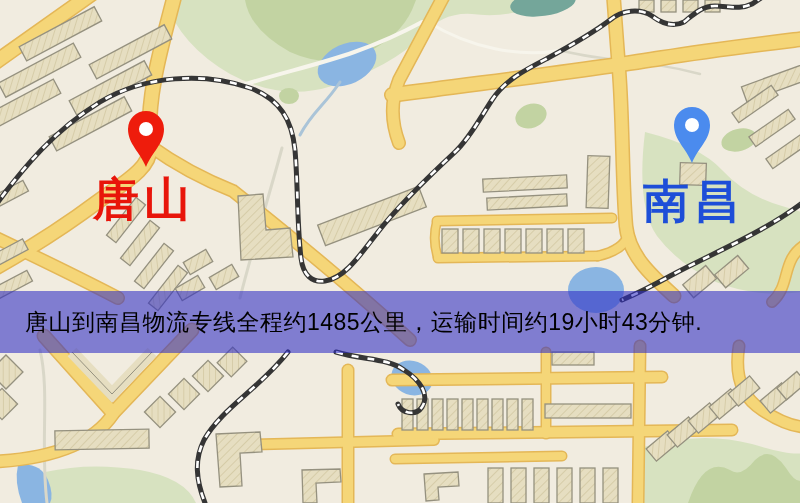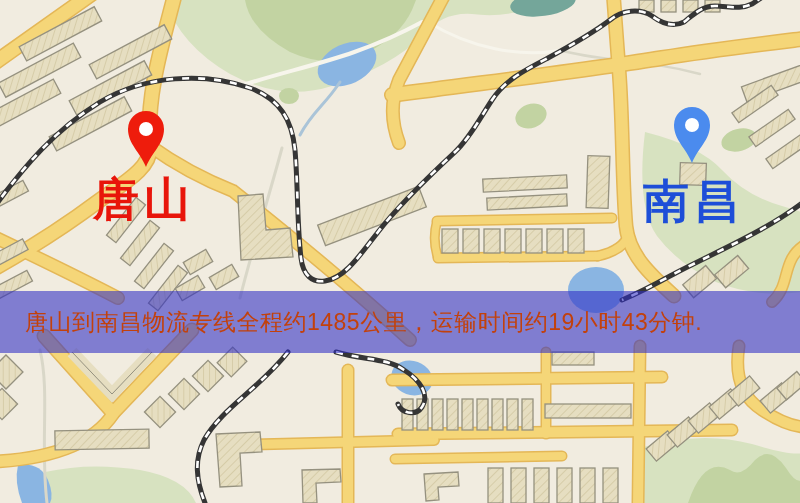"唐山到南昌物流专线全程约1485公里，运输时间约19小时43分钟." #banner span { color: #c2410c -> #000000 }
